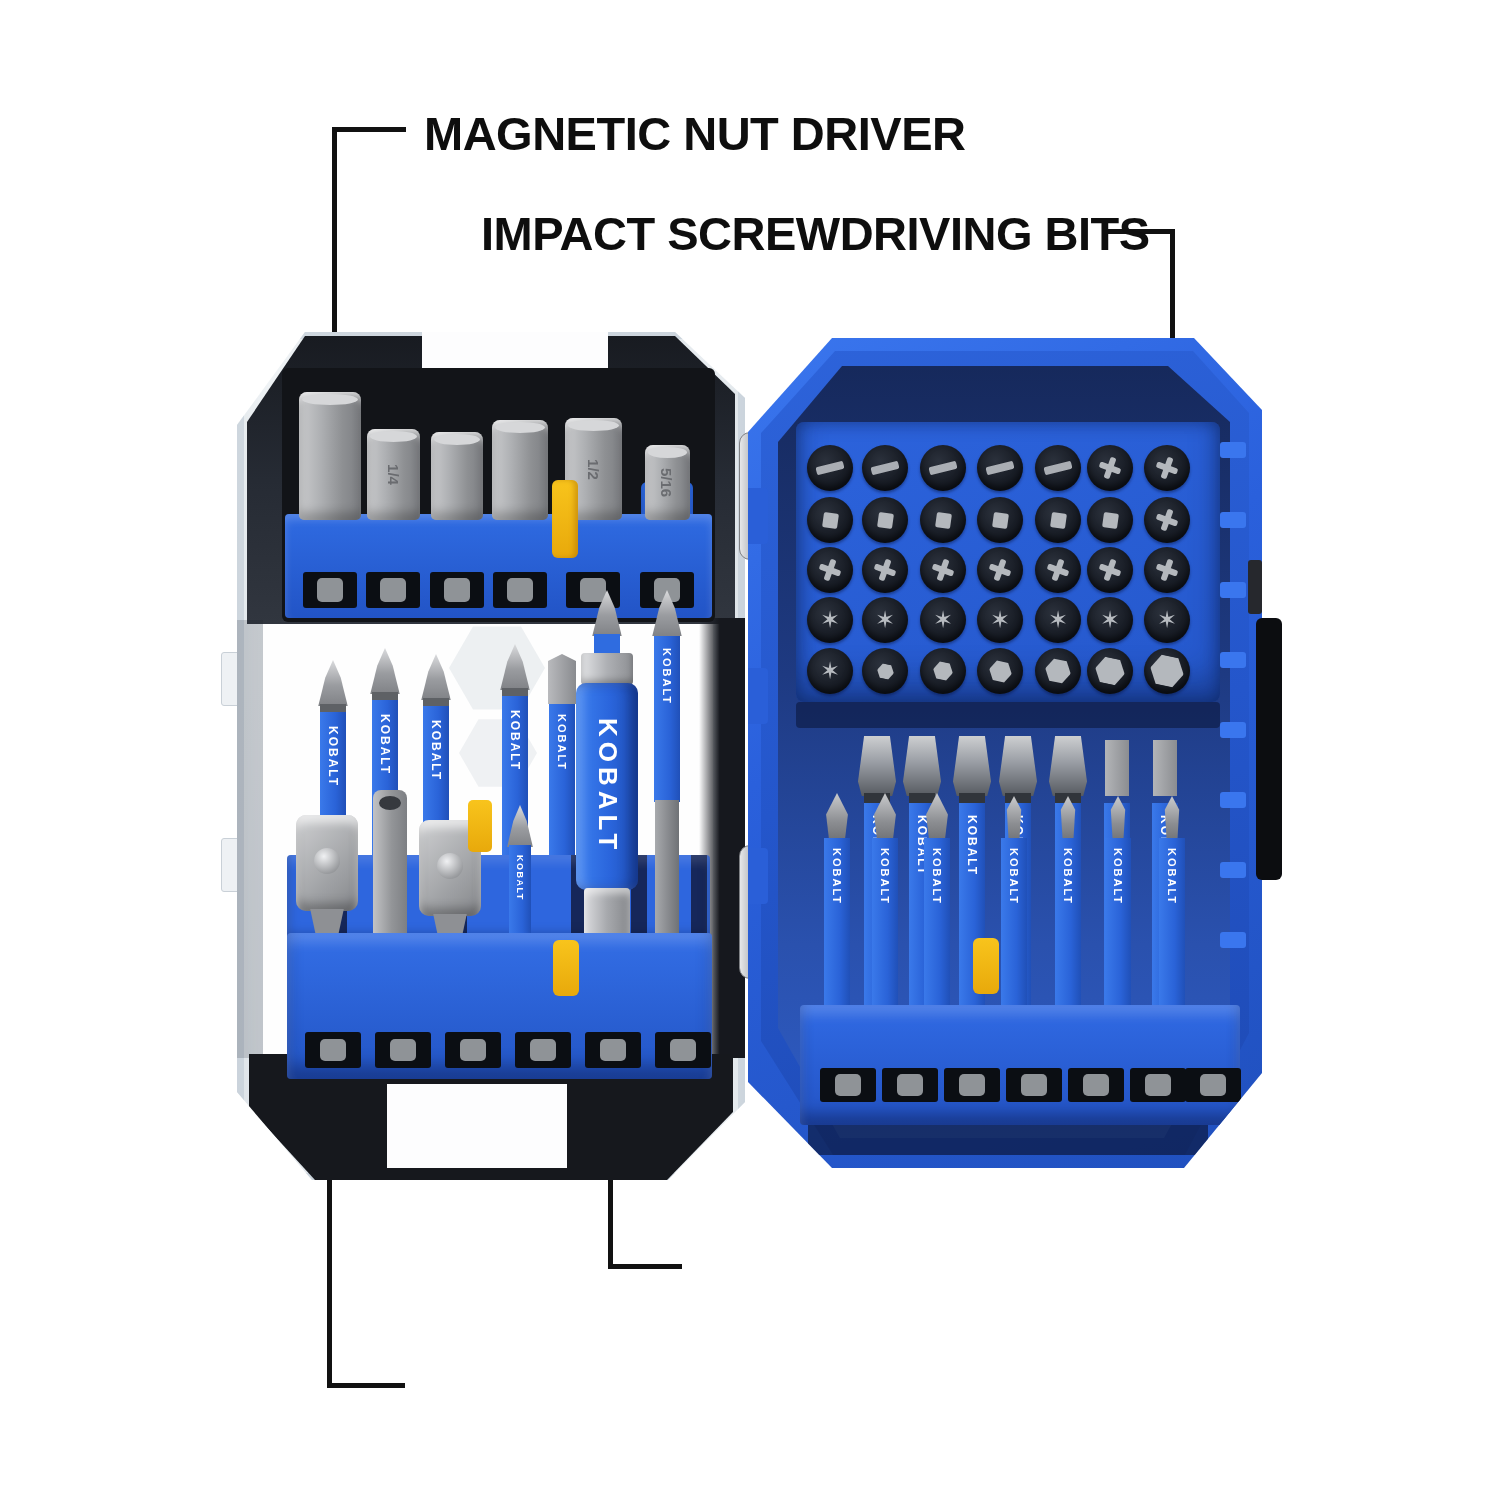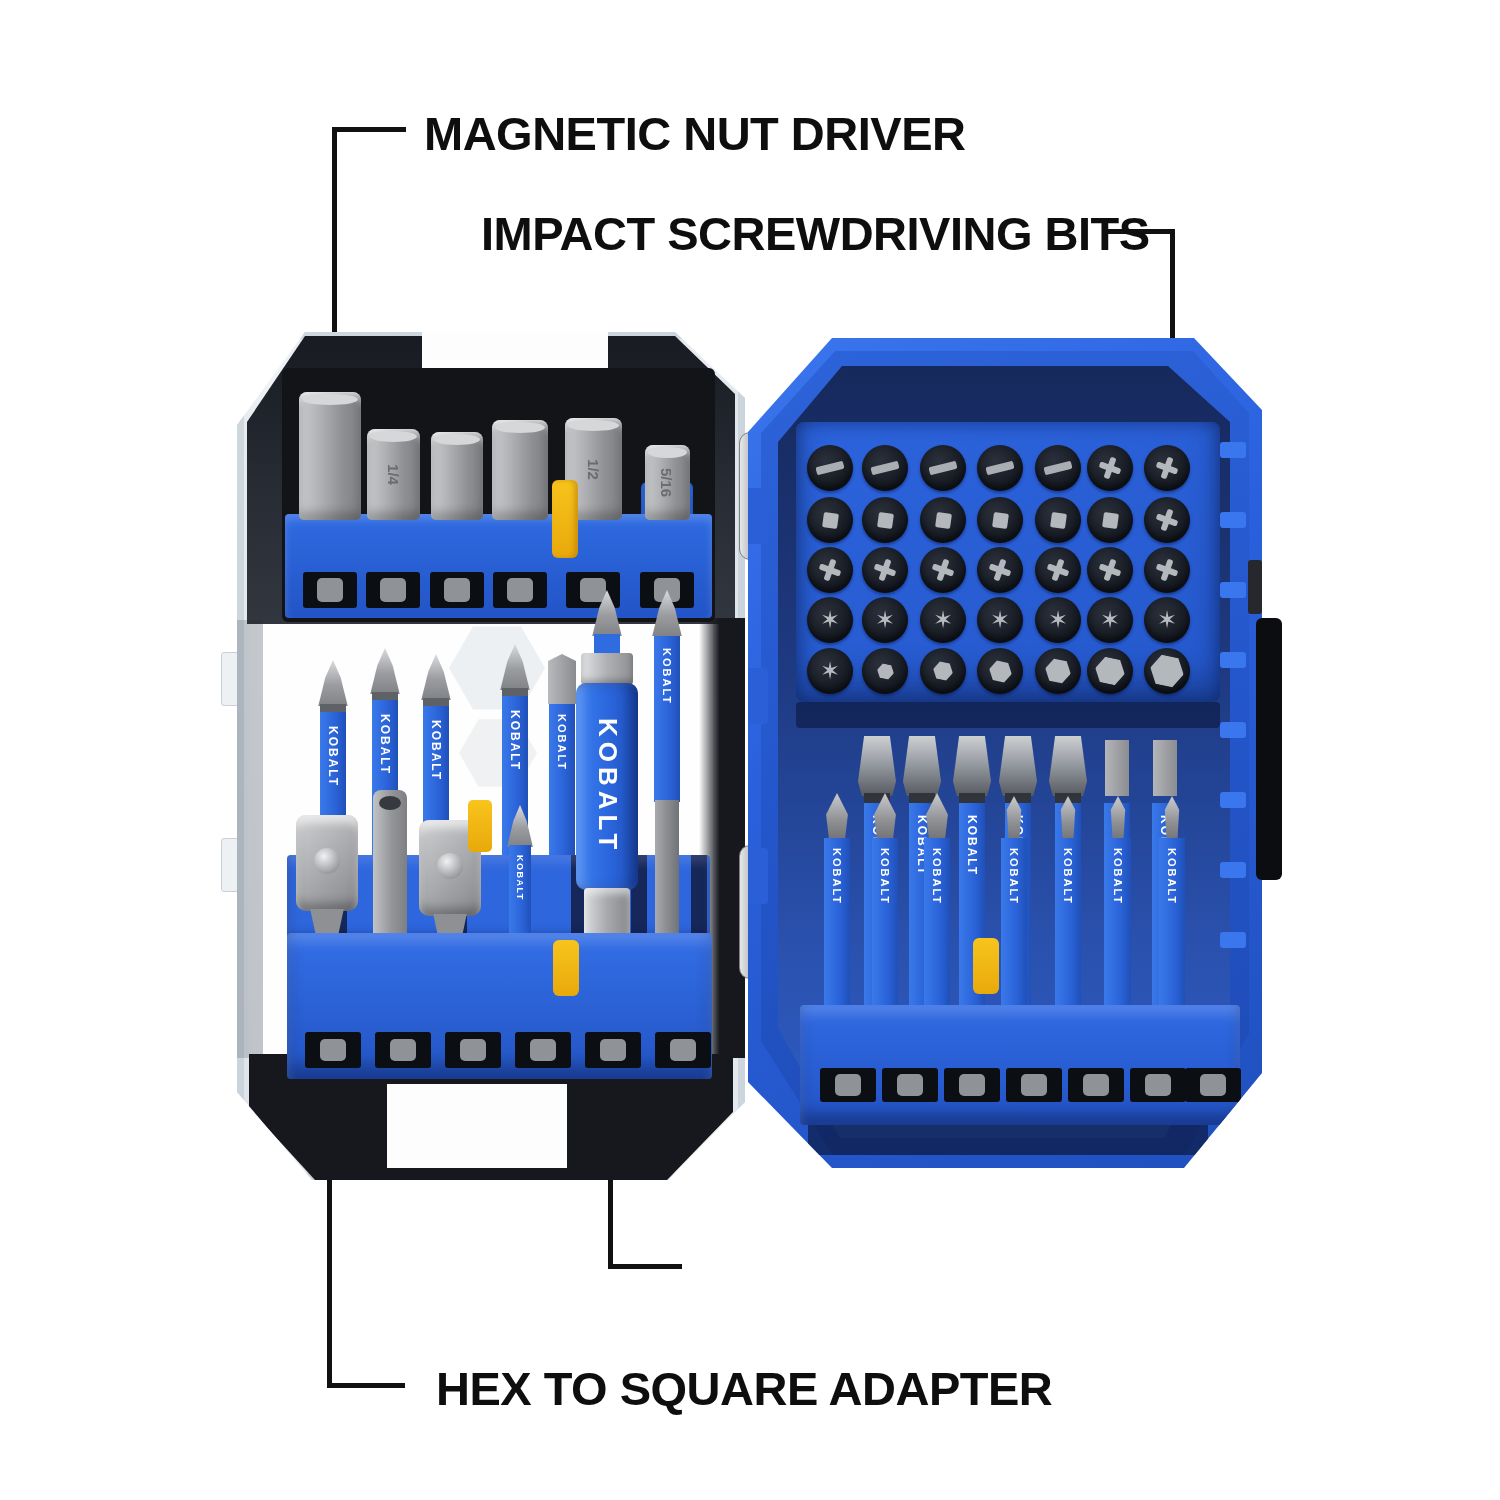"HEX TO SQUARE ADAPTER" div.callout-label { html: <div>HEX TO SQUARE ADAPTER</div> -> none }
